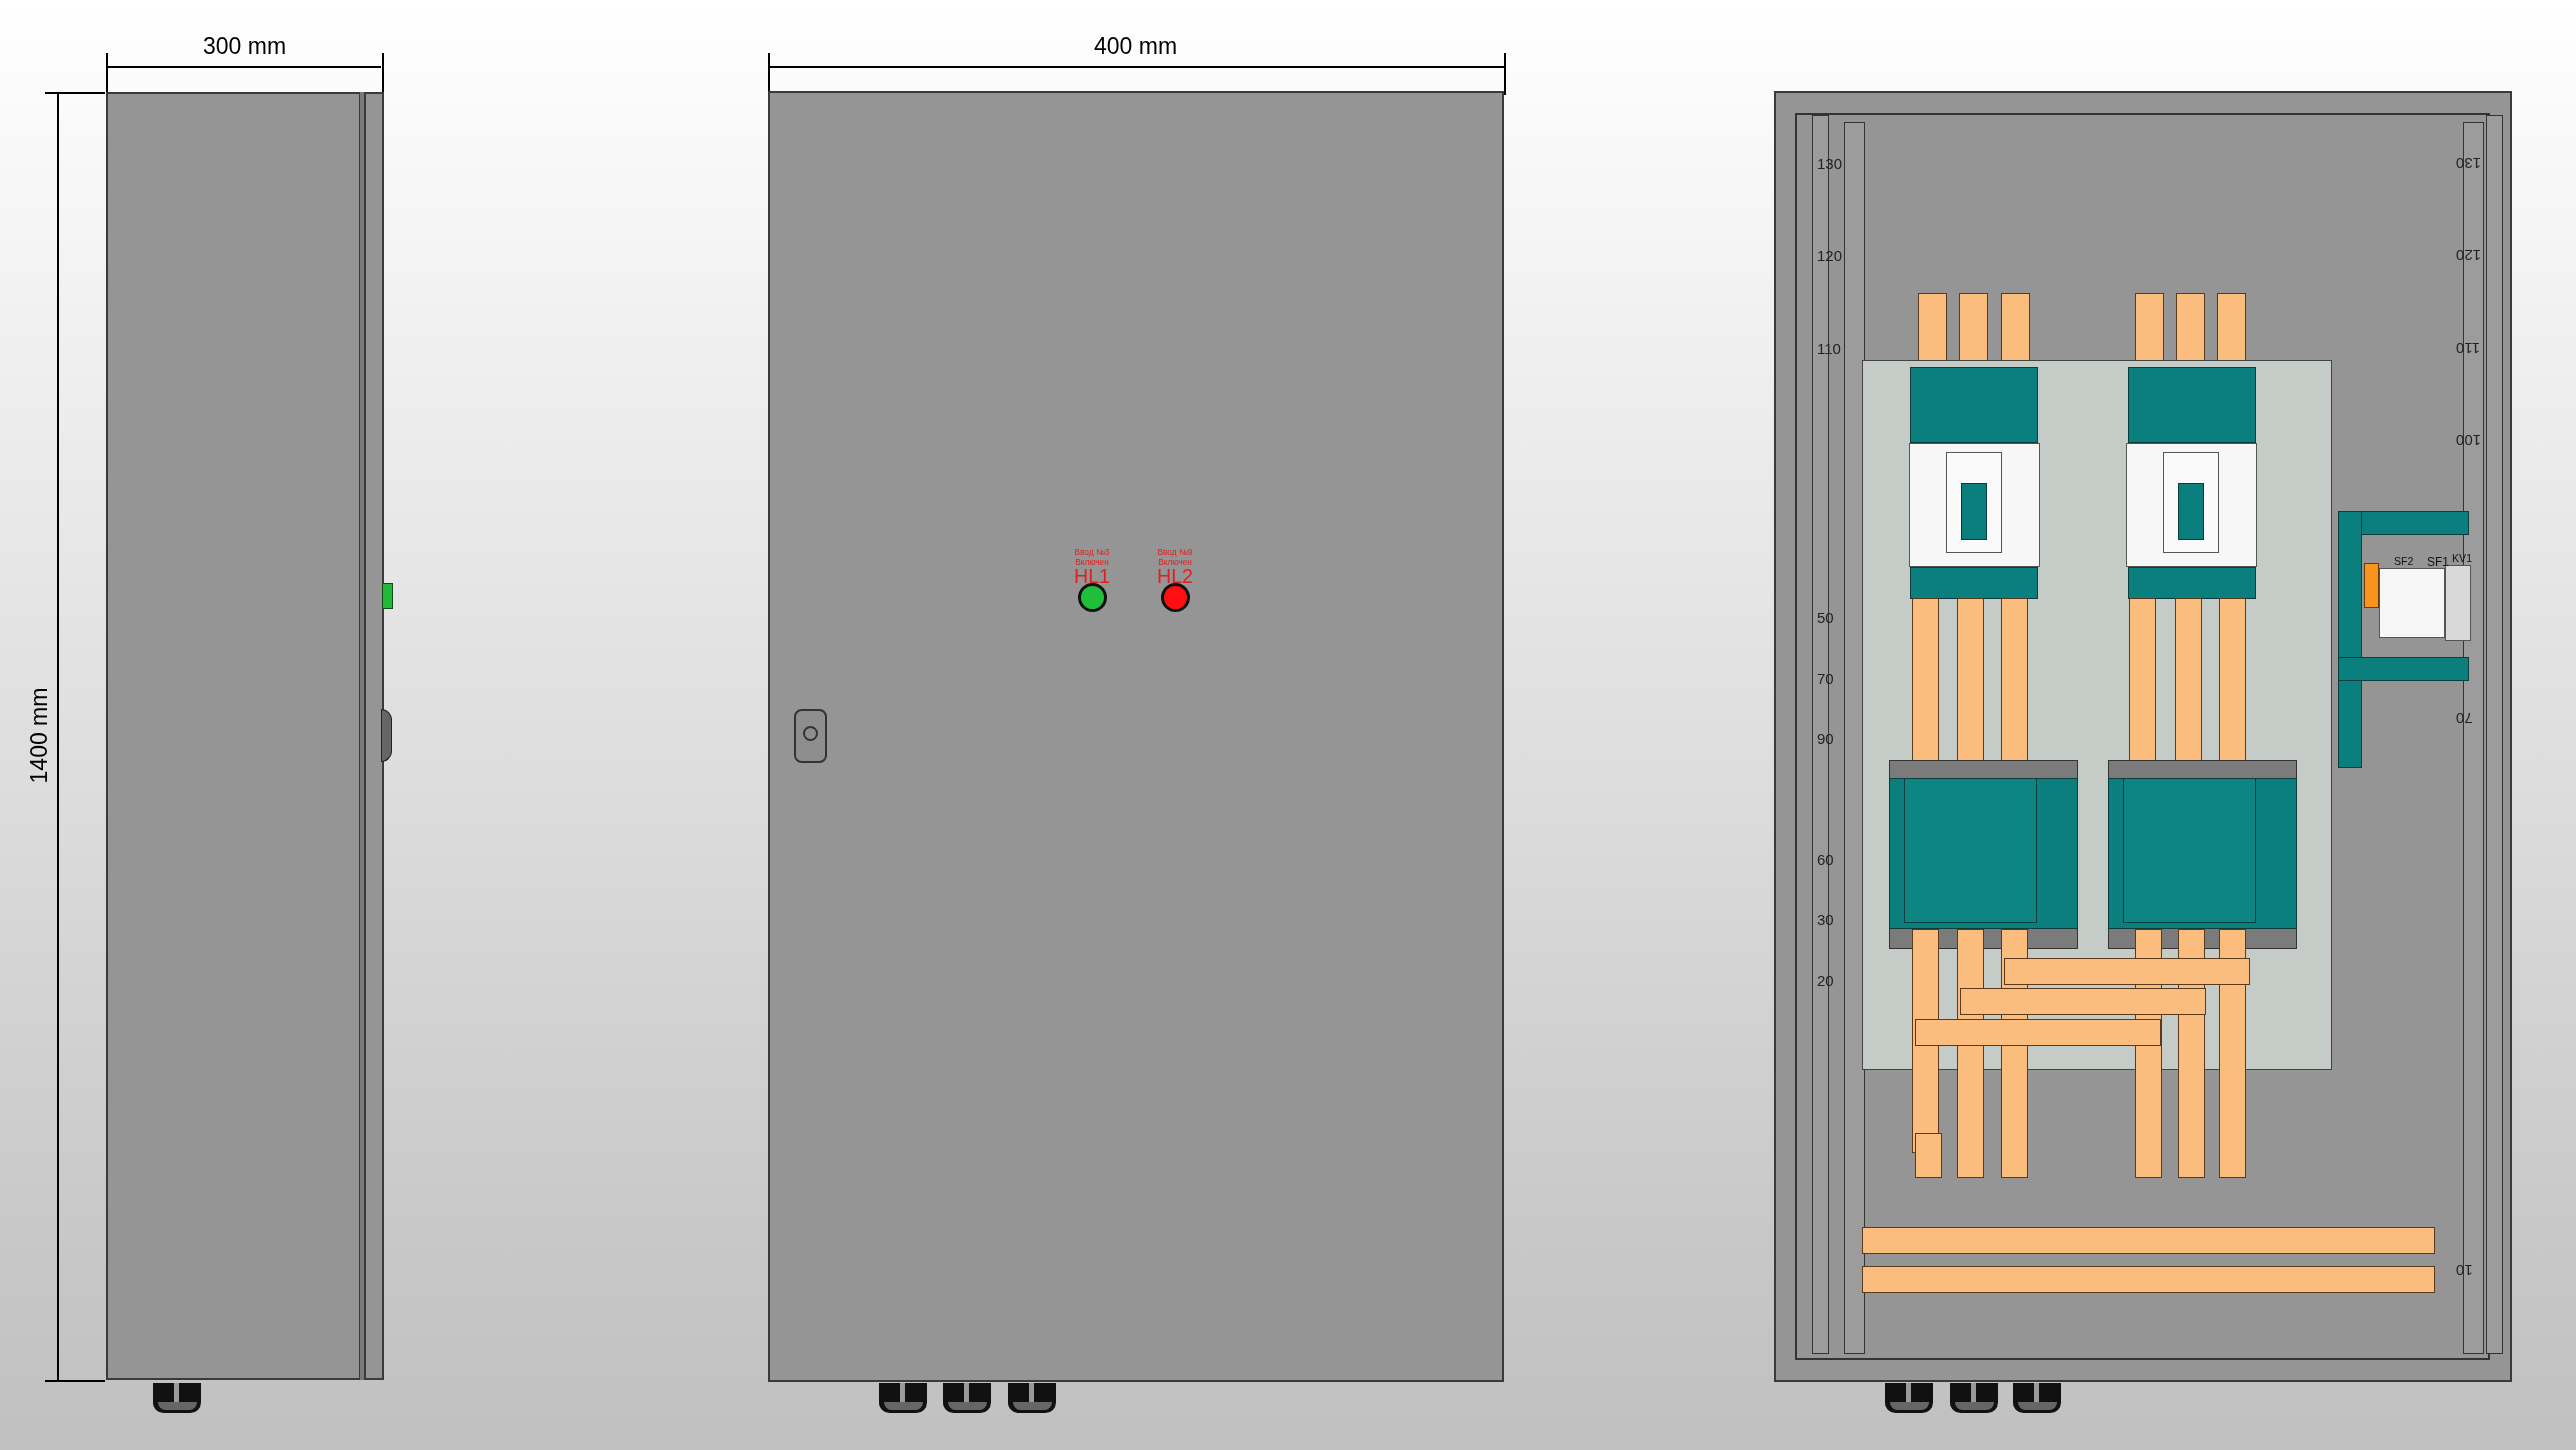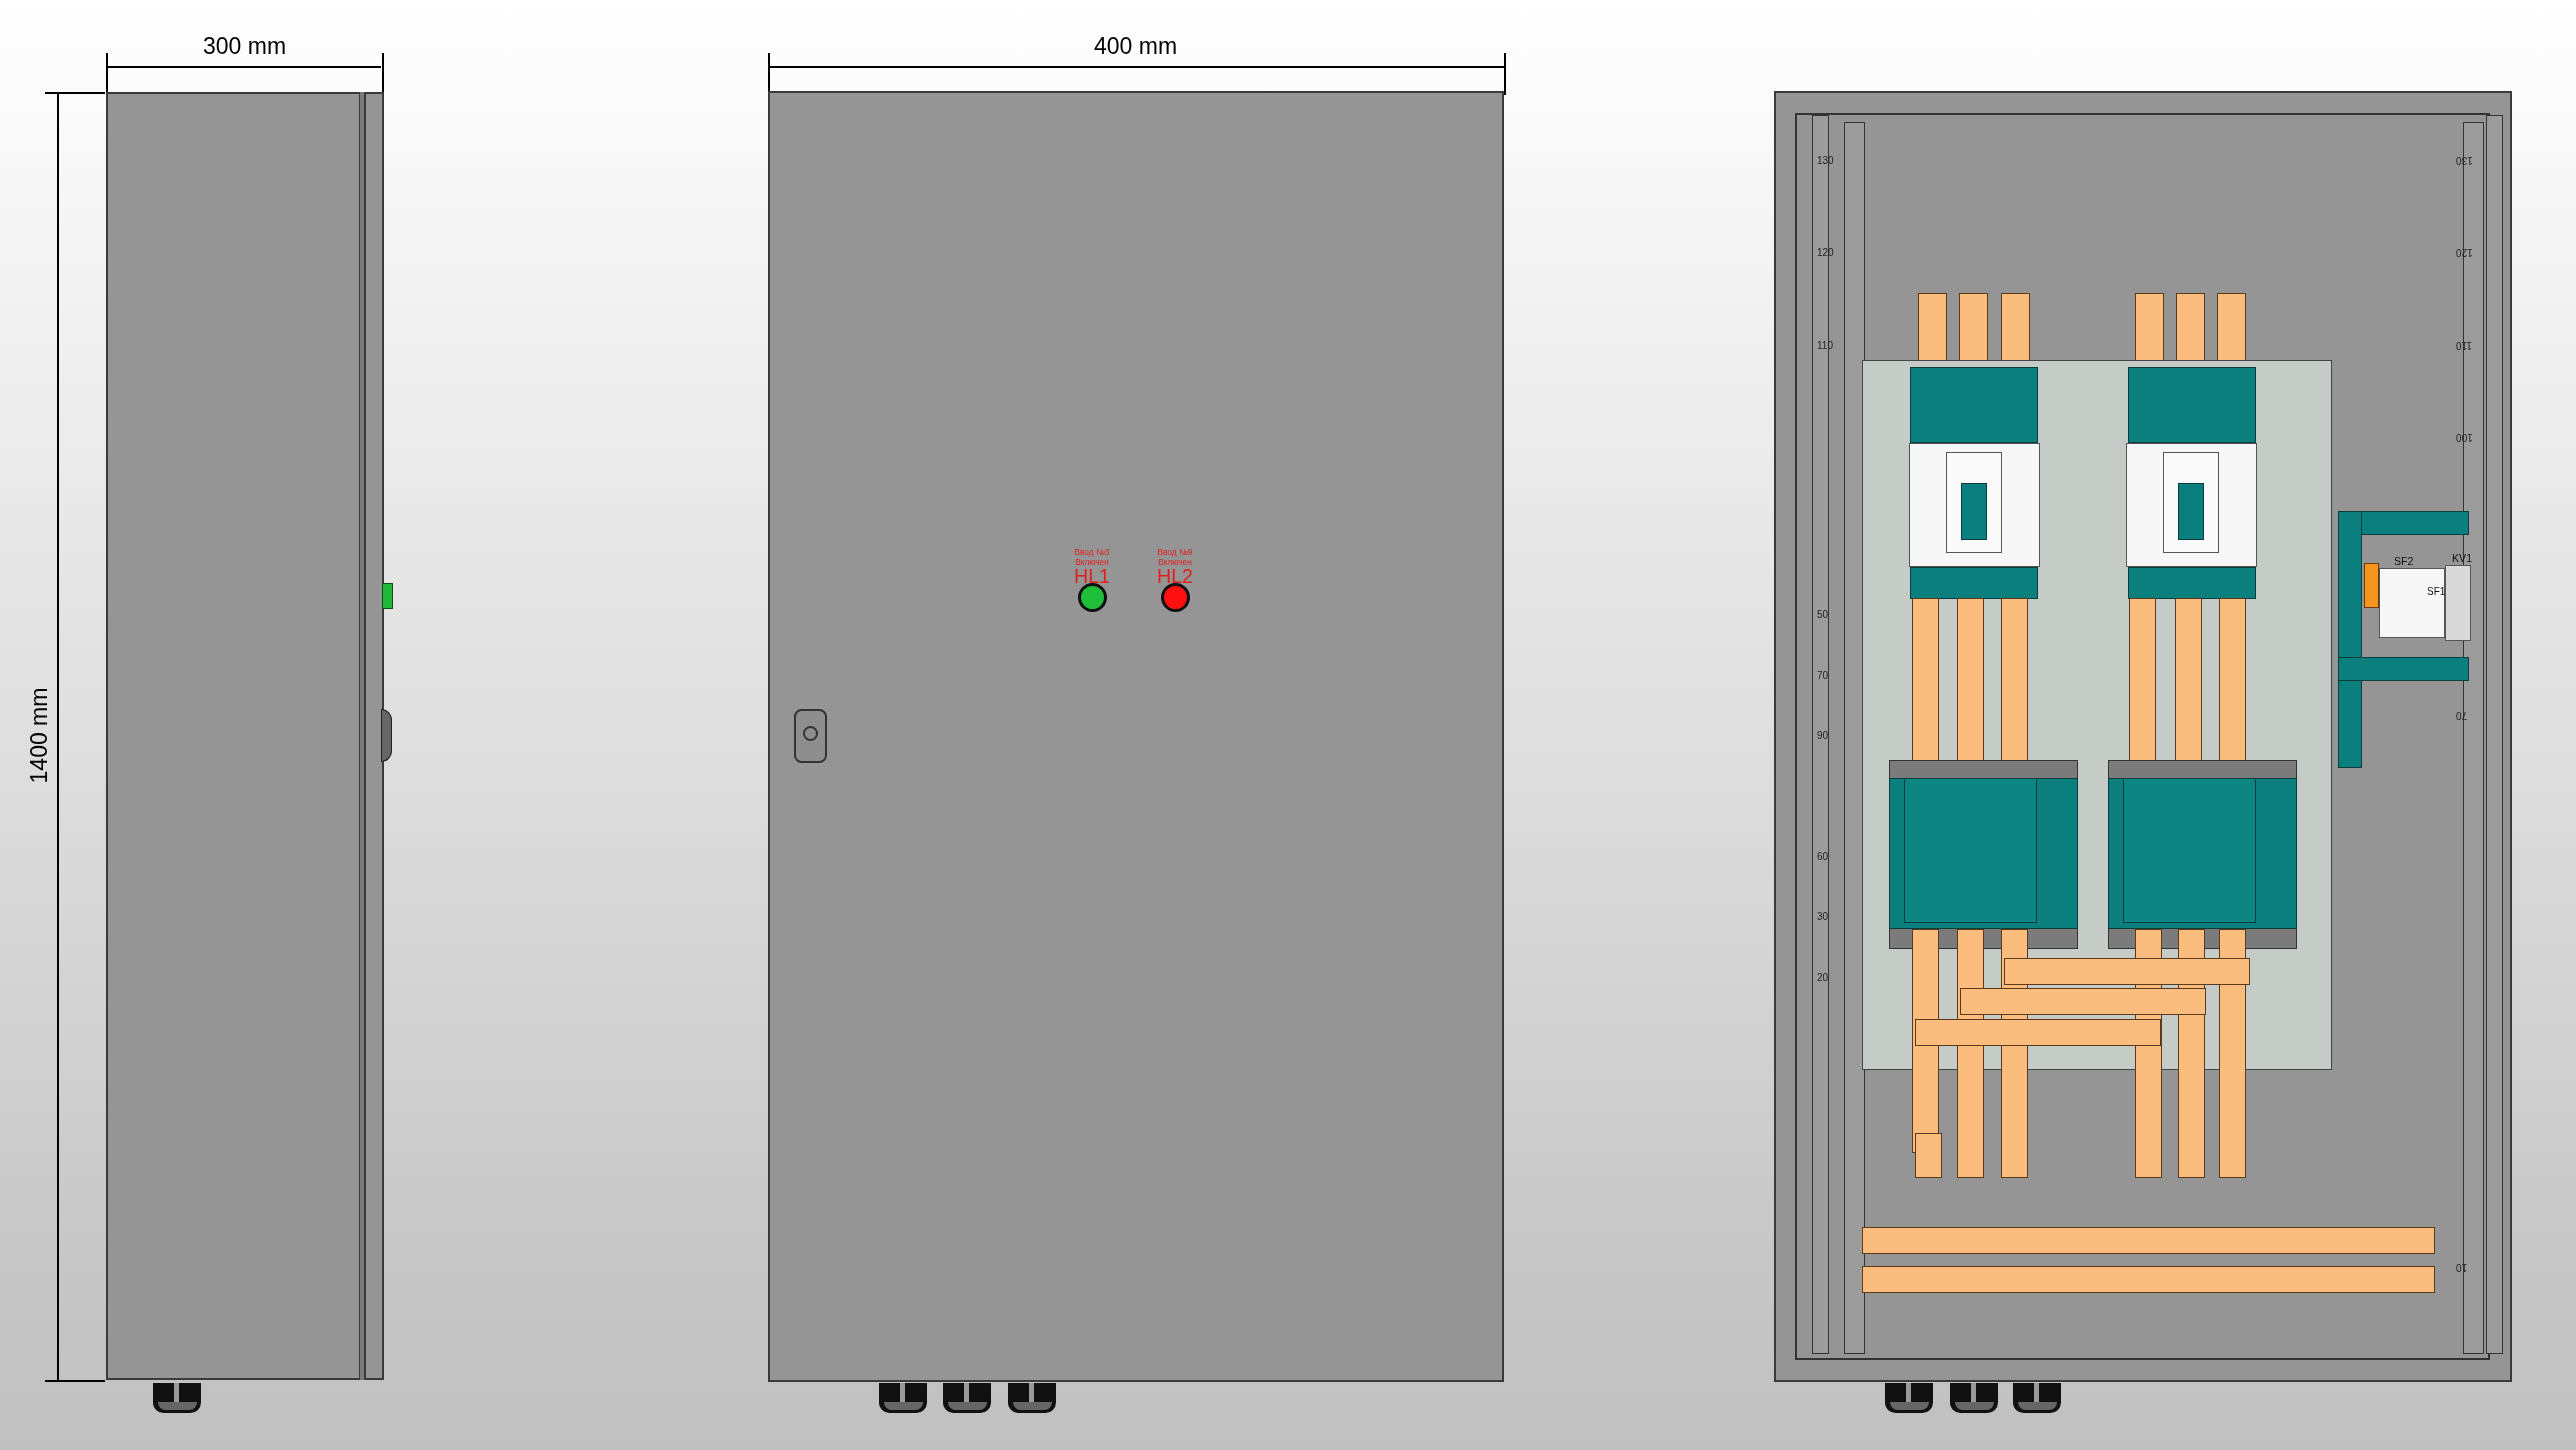"130" .rnum { font-size: 10px -> 15px }
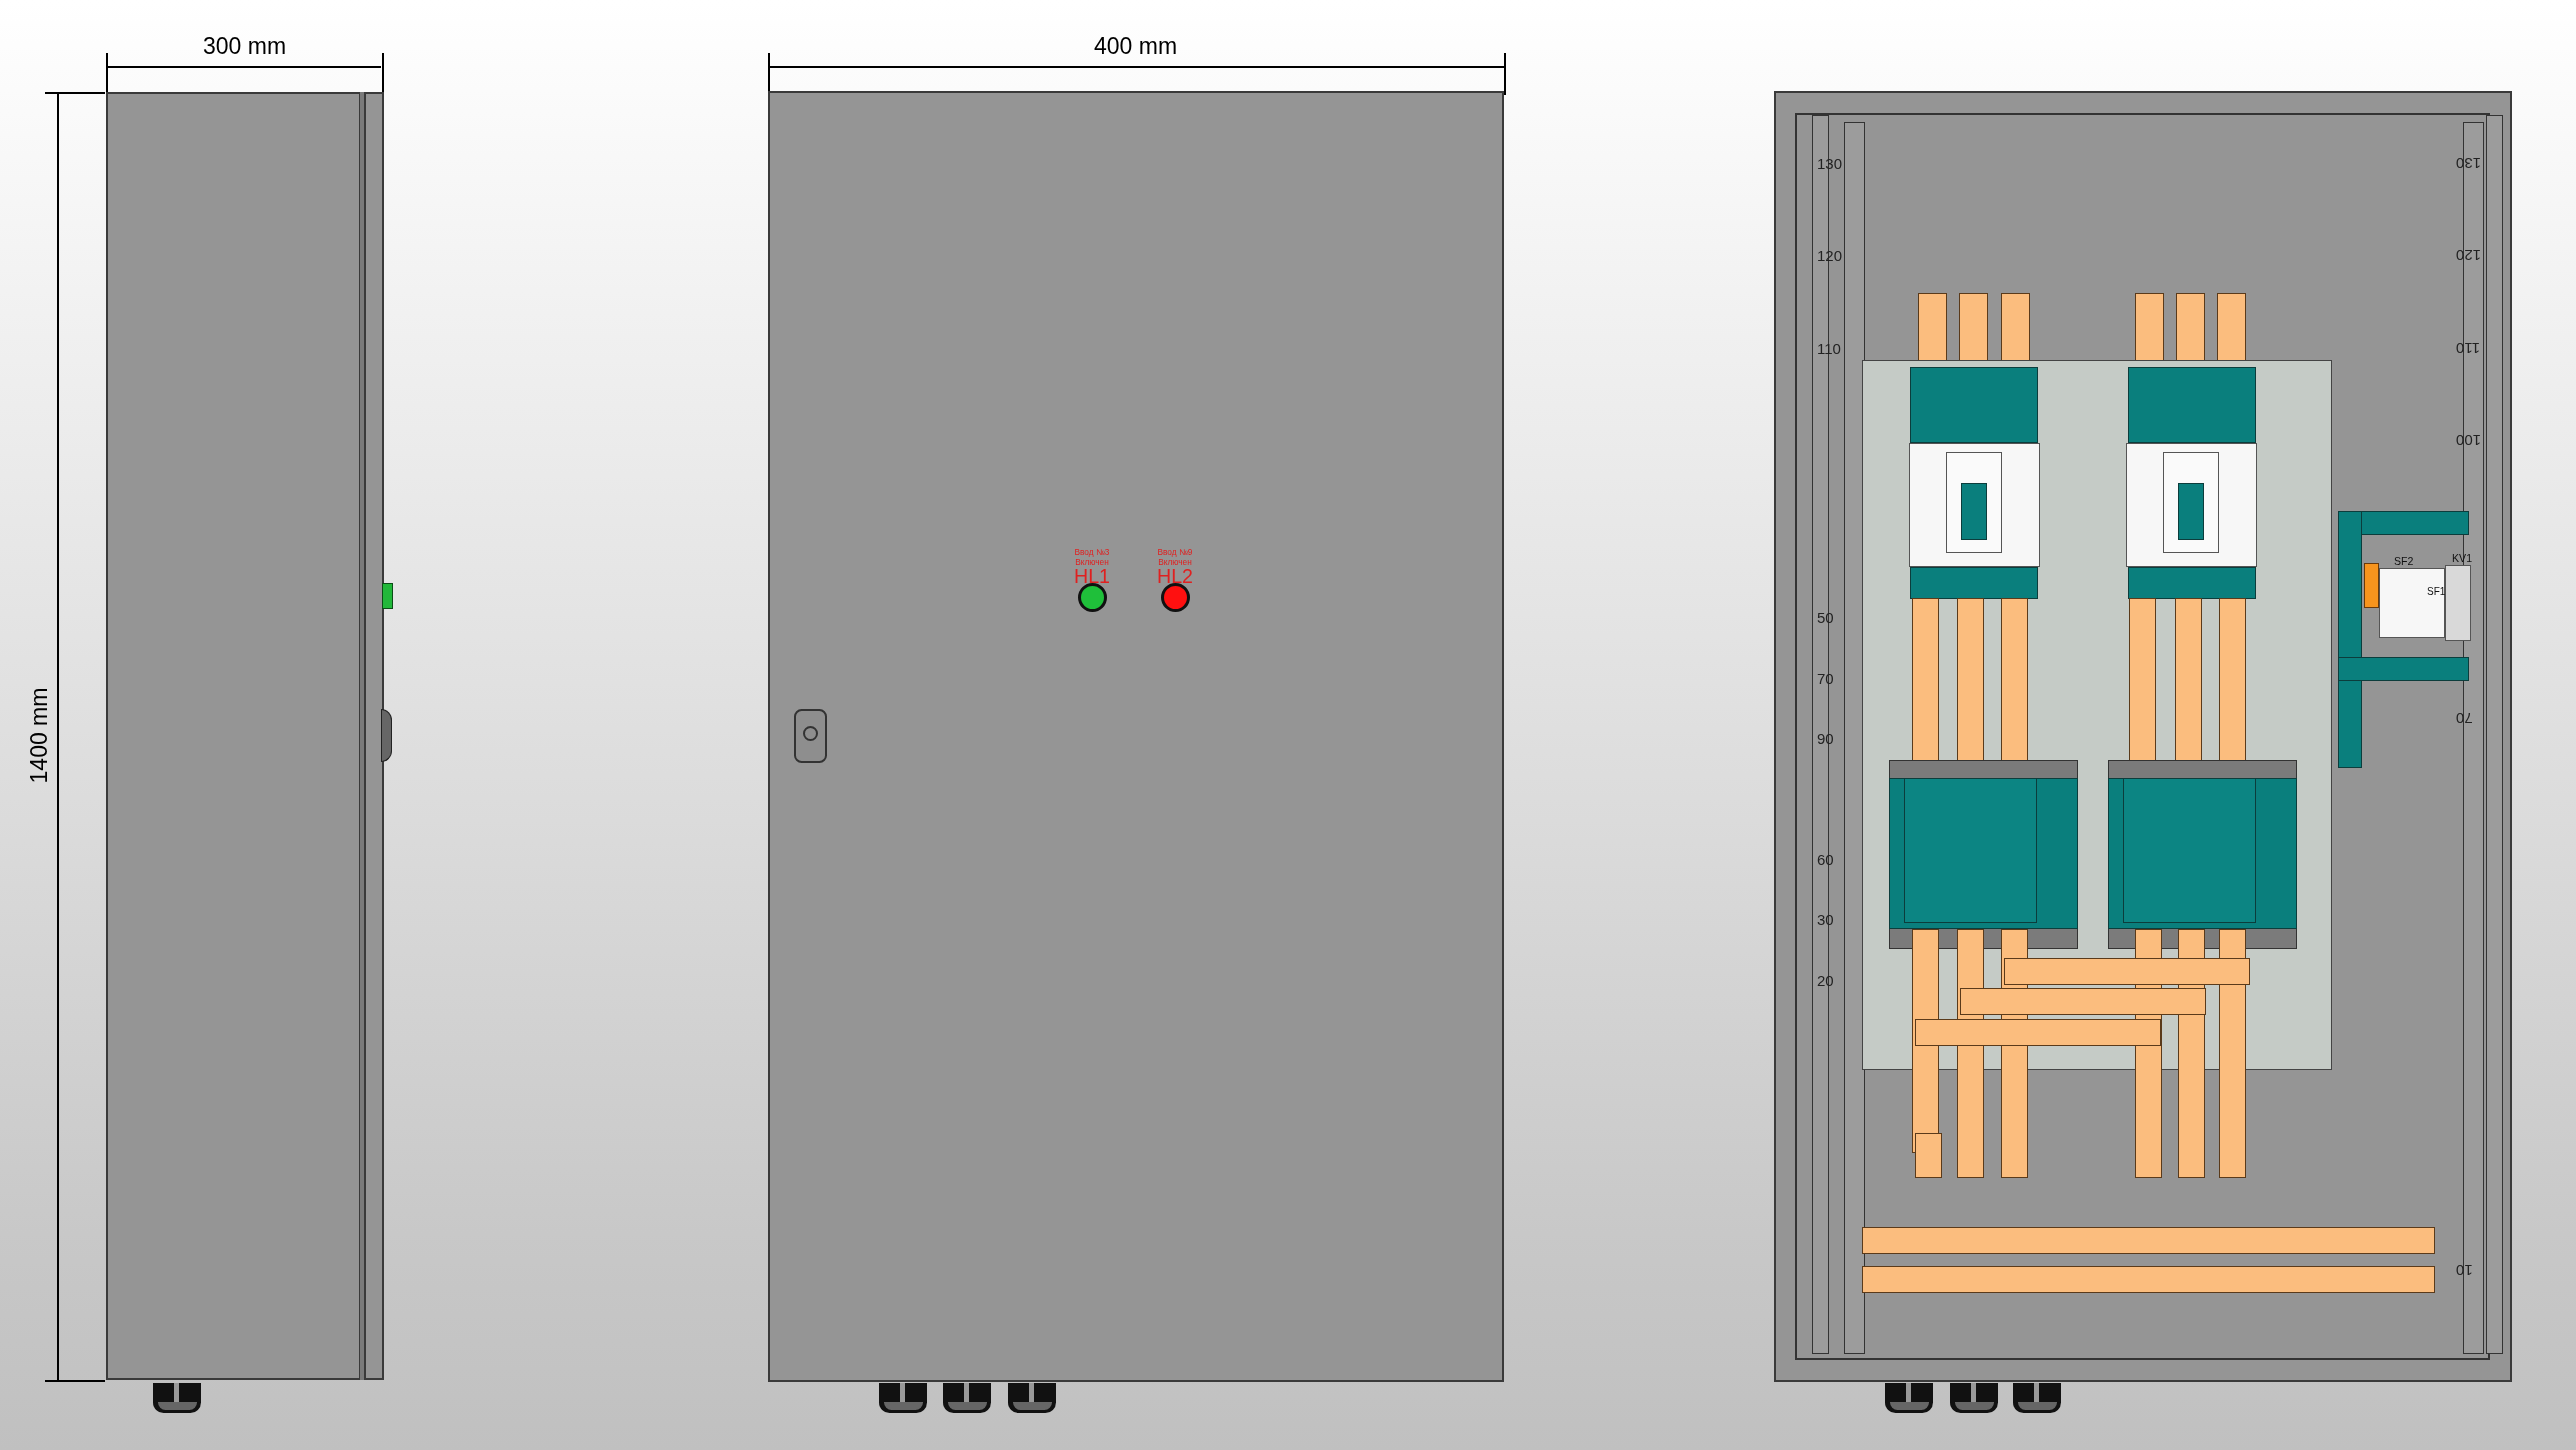"SF1" div.lbl-sm { font-size: 10px -> 12px; top: 586px -> 555px }
